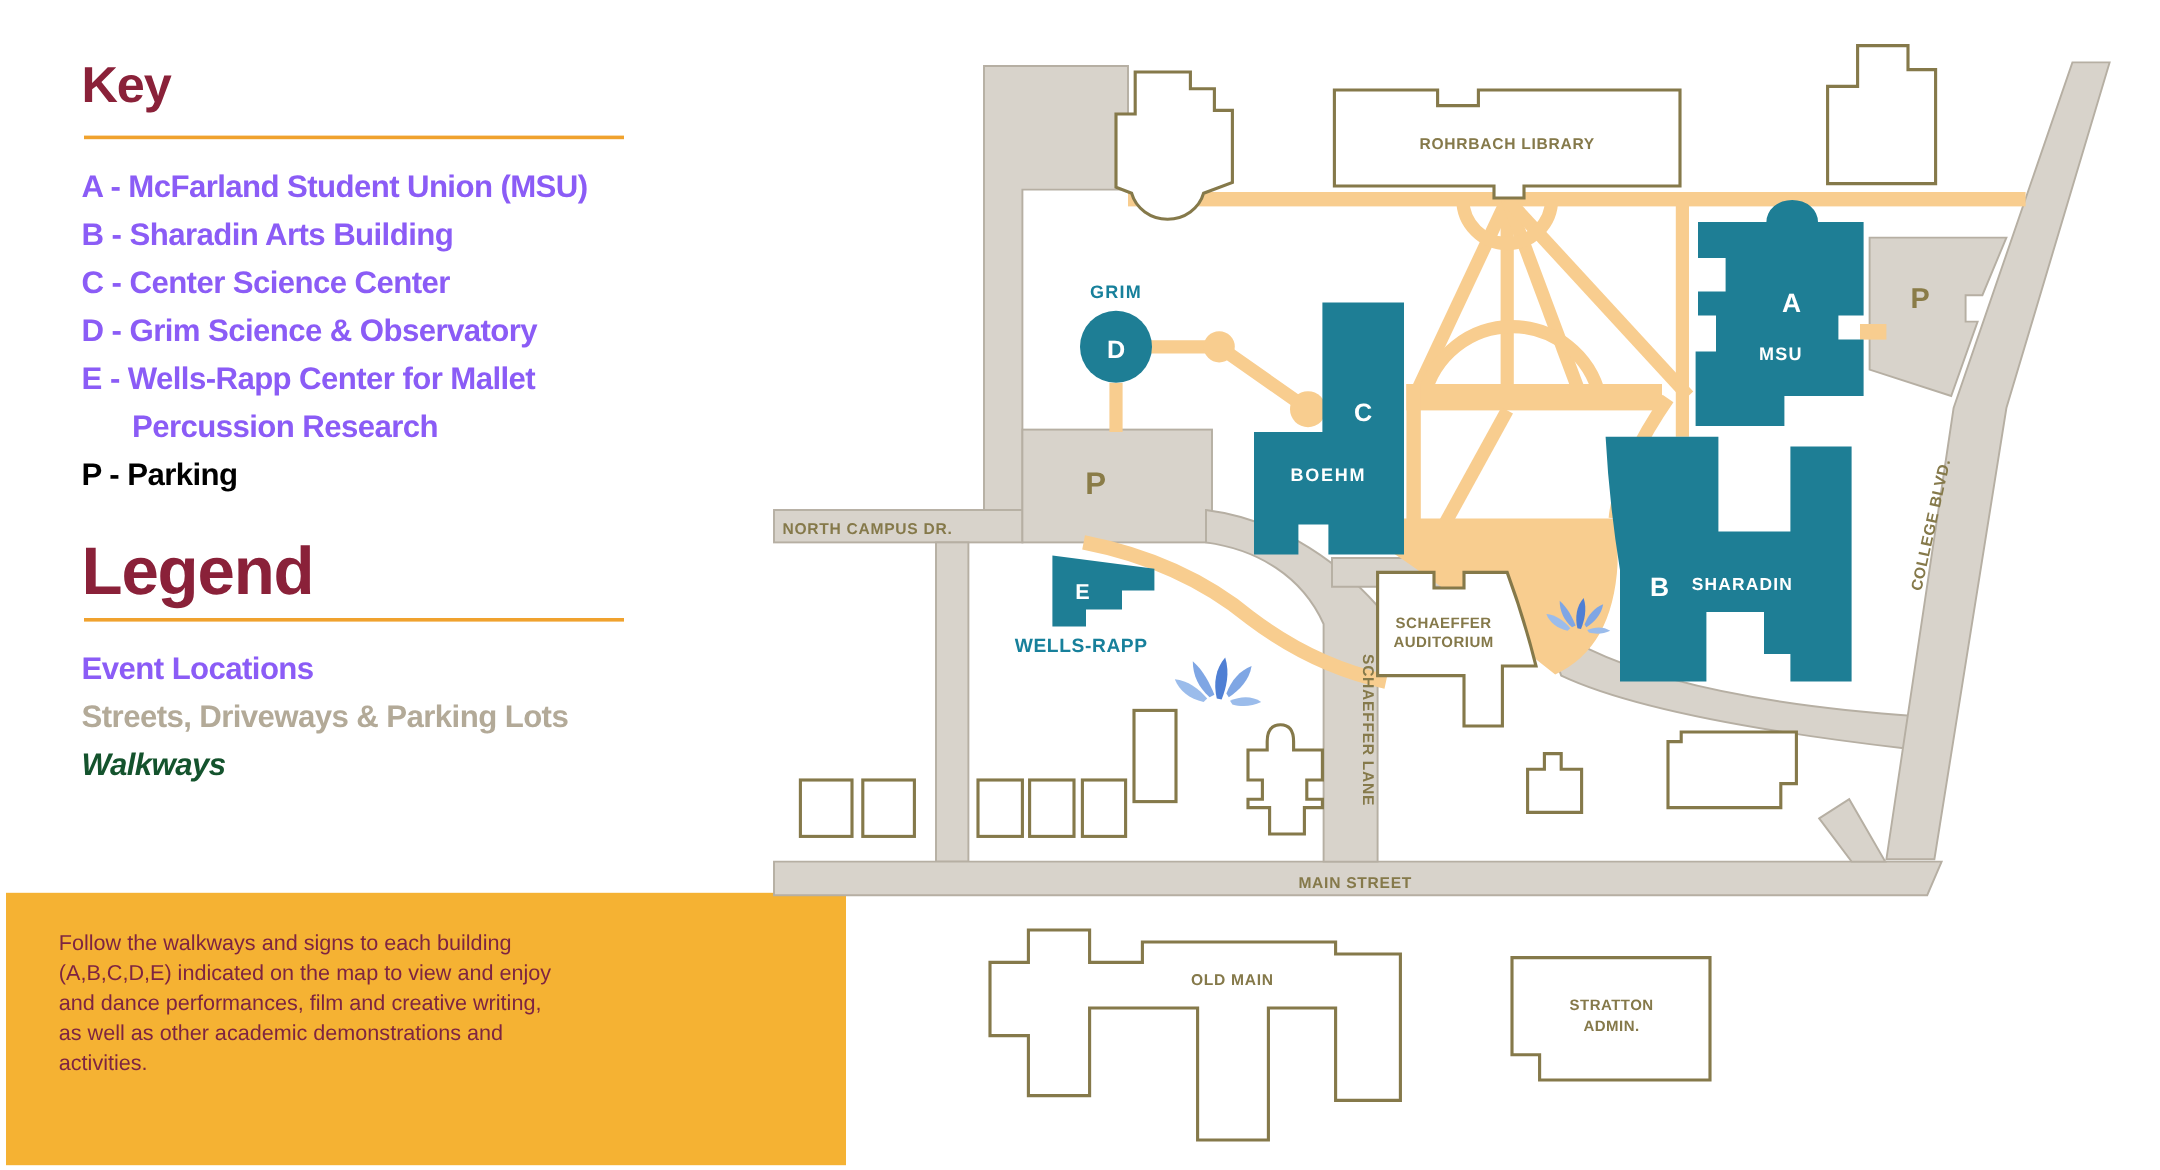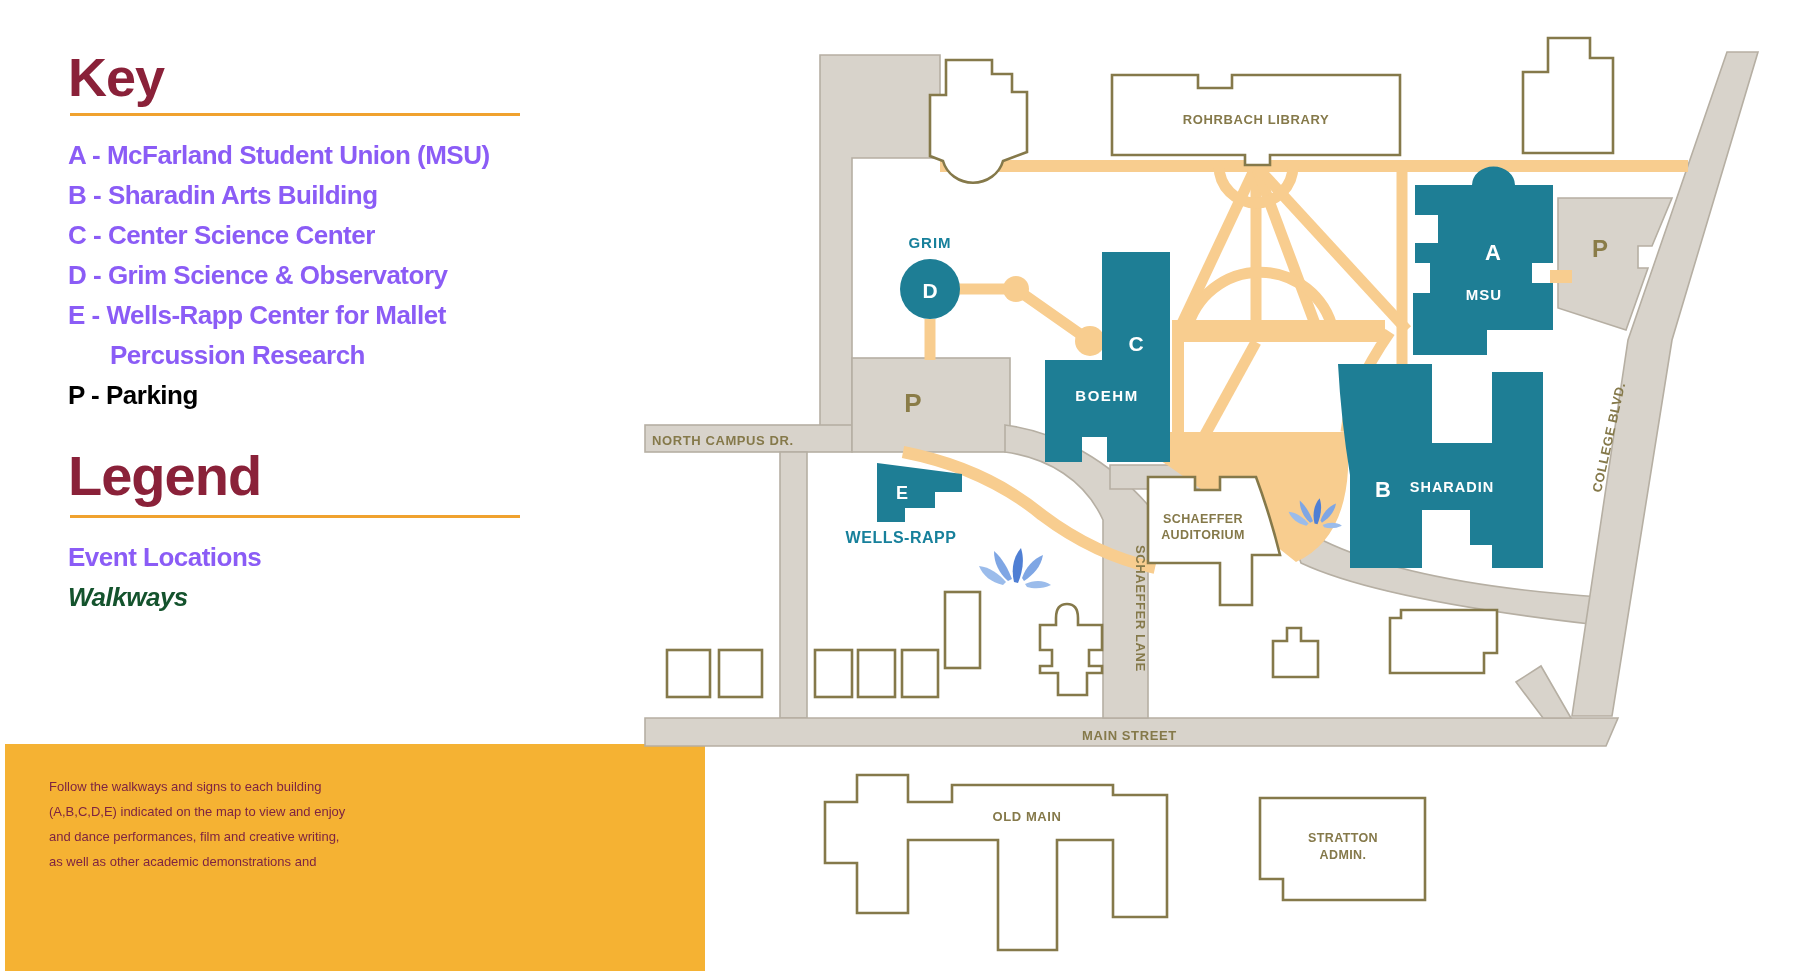"Key" .heading { font-size: 54px -> 42px }
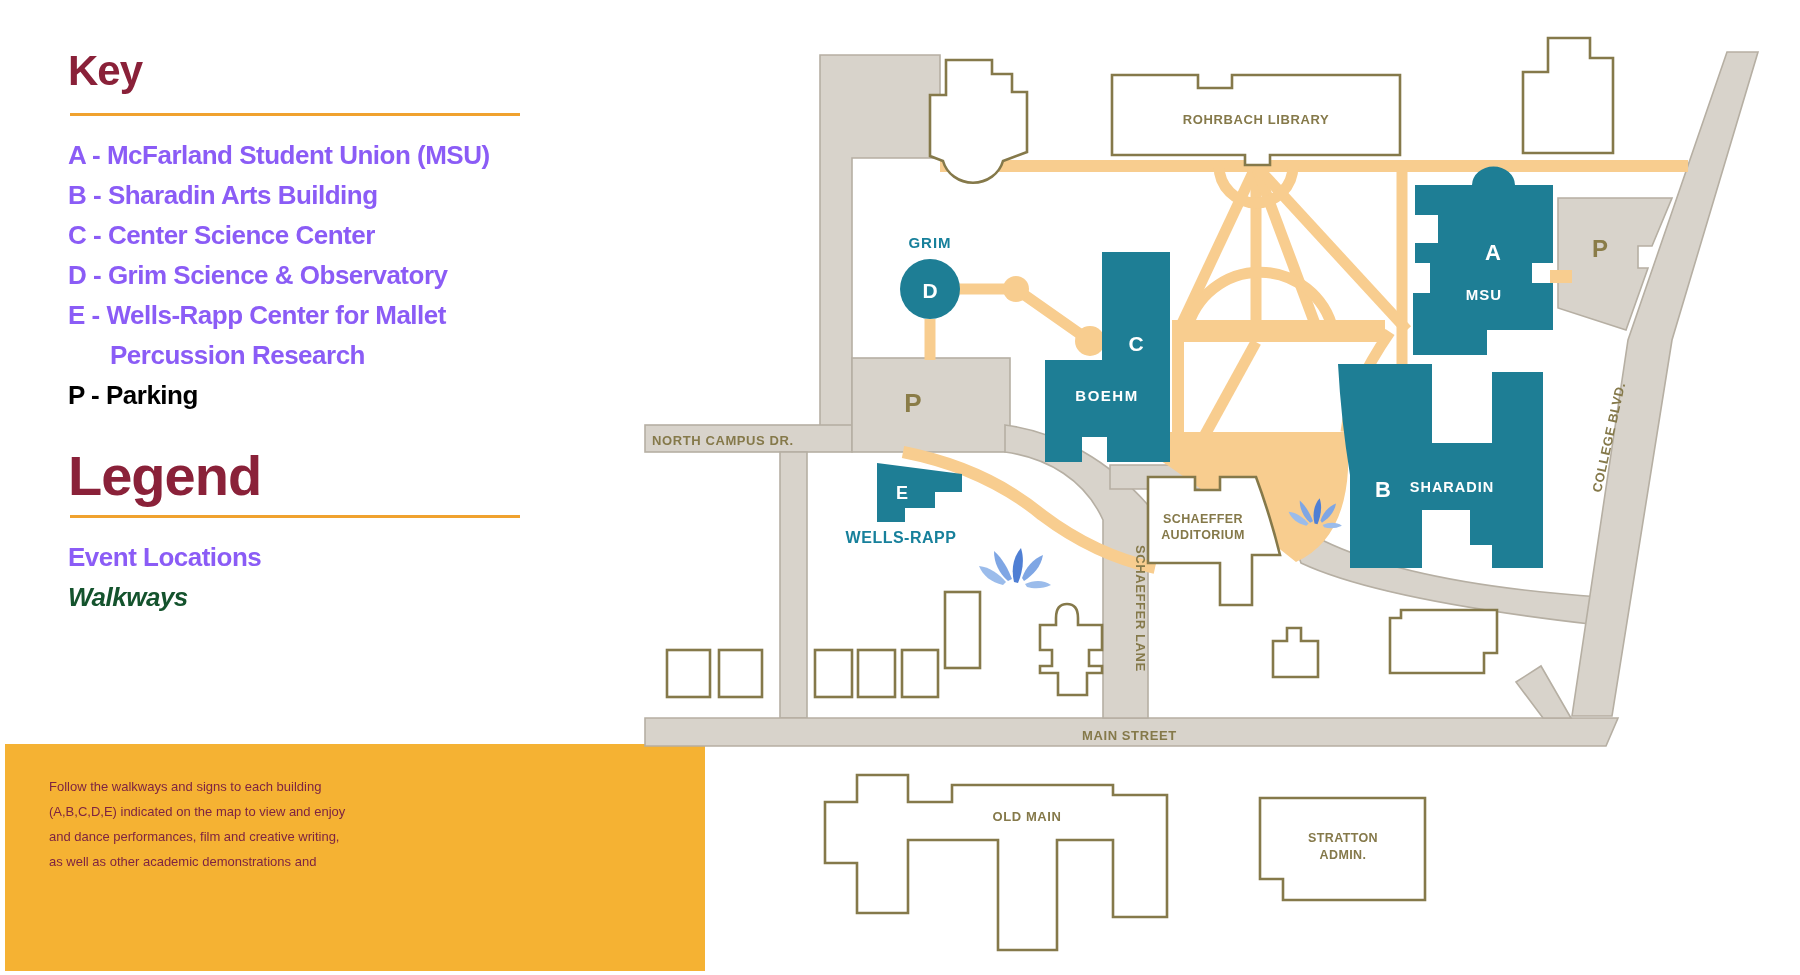"Streets, Driveways & Parking Lots" div.row { html: none -> <div>Streets, Driveways &amp; Parking Lots</div> }
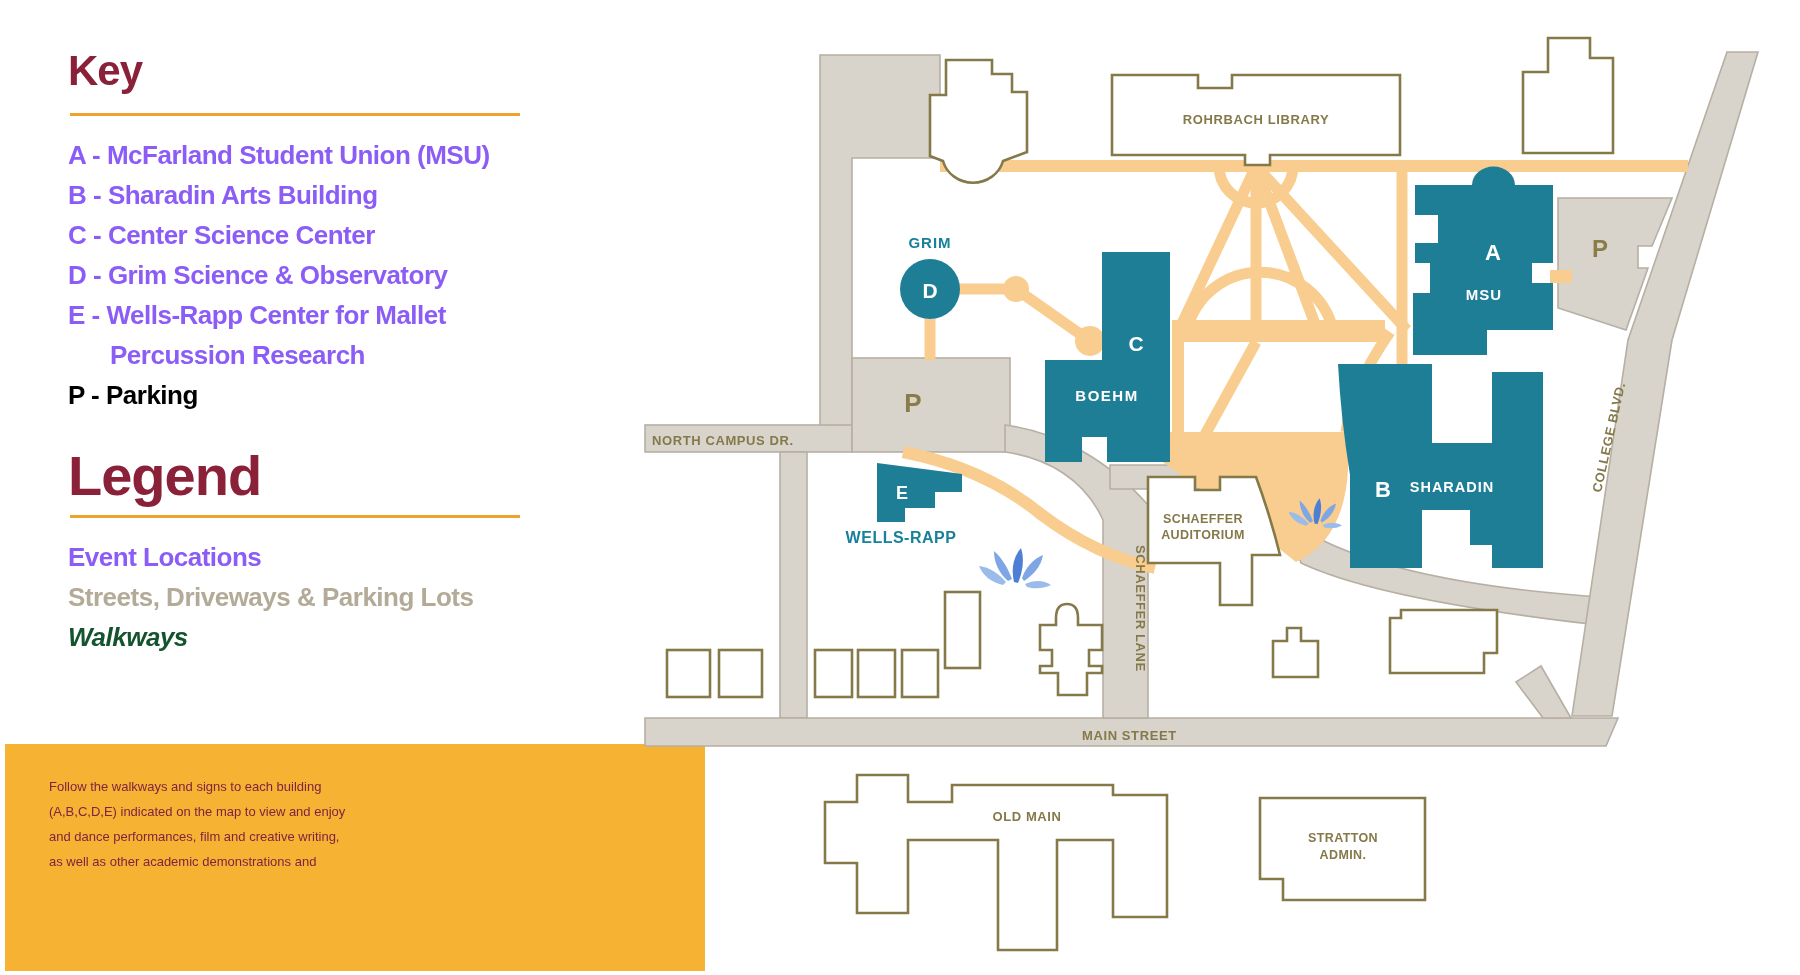"Follow the walkways and signs" .note-text { font-size: 13px -> 18px }
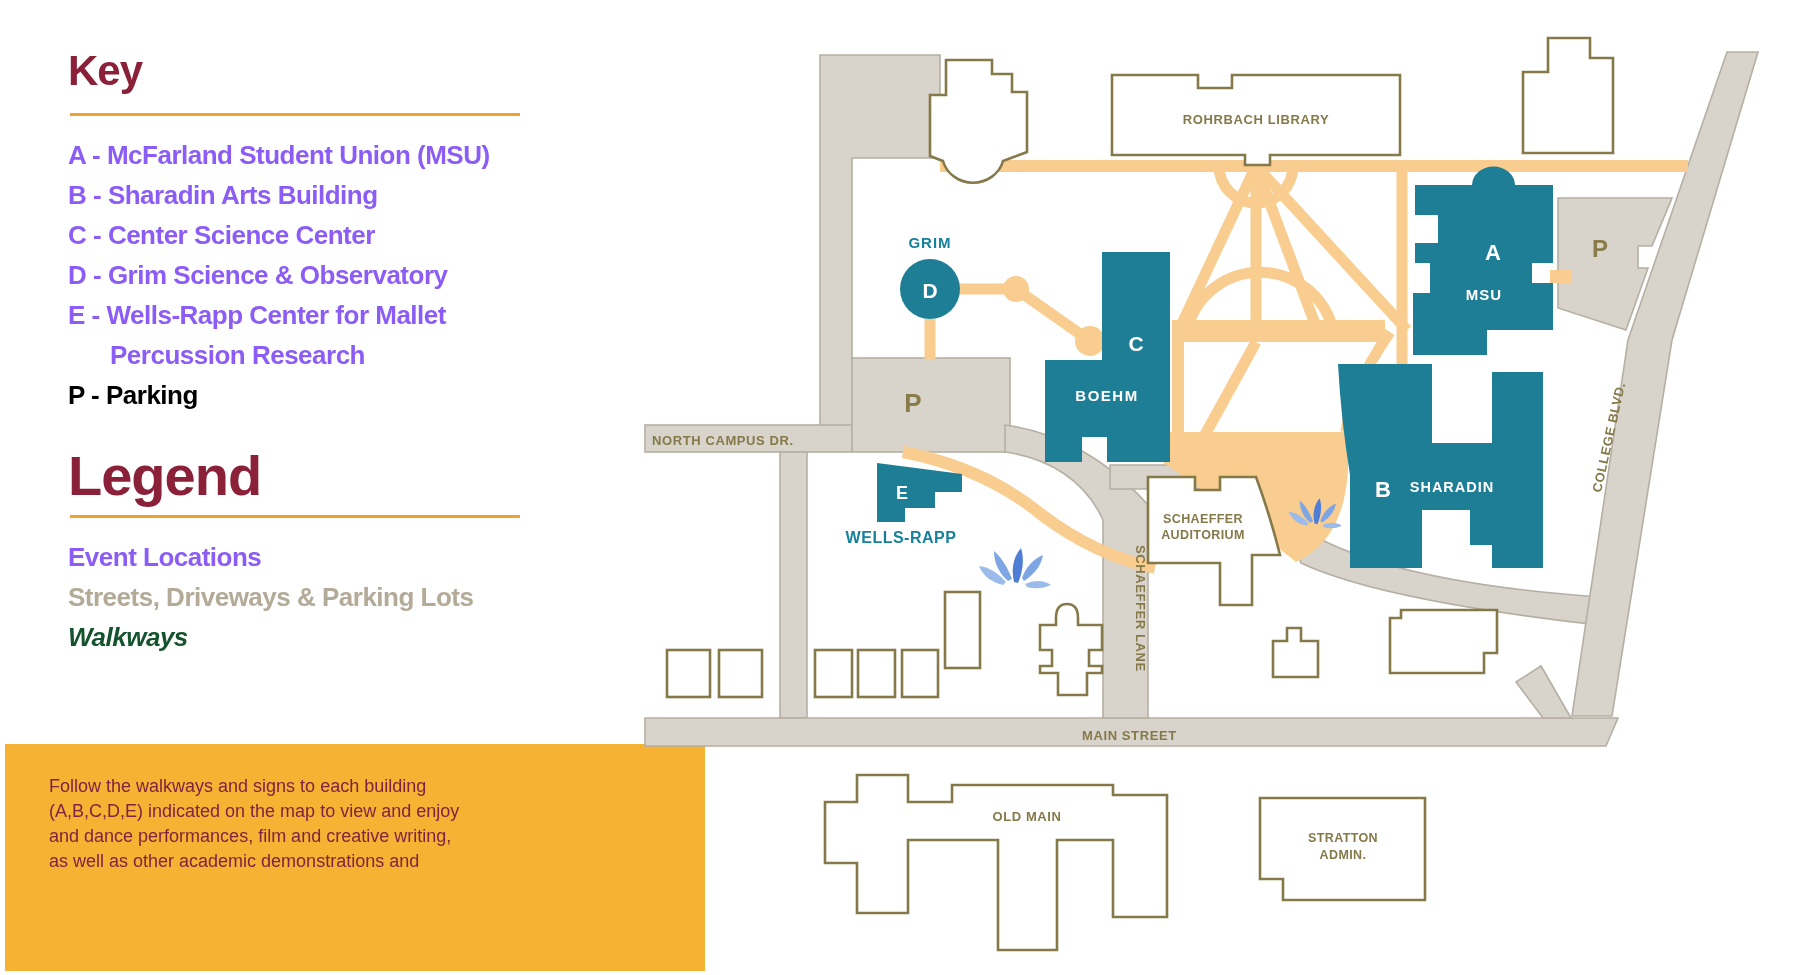"activities." div { html: none -> <div>activities.</div> }
